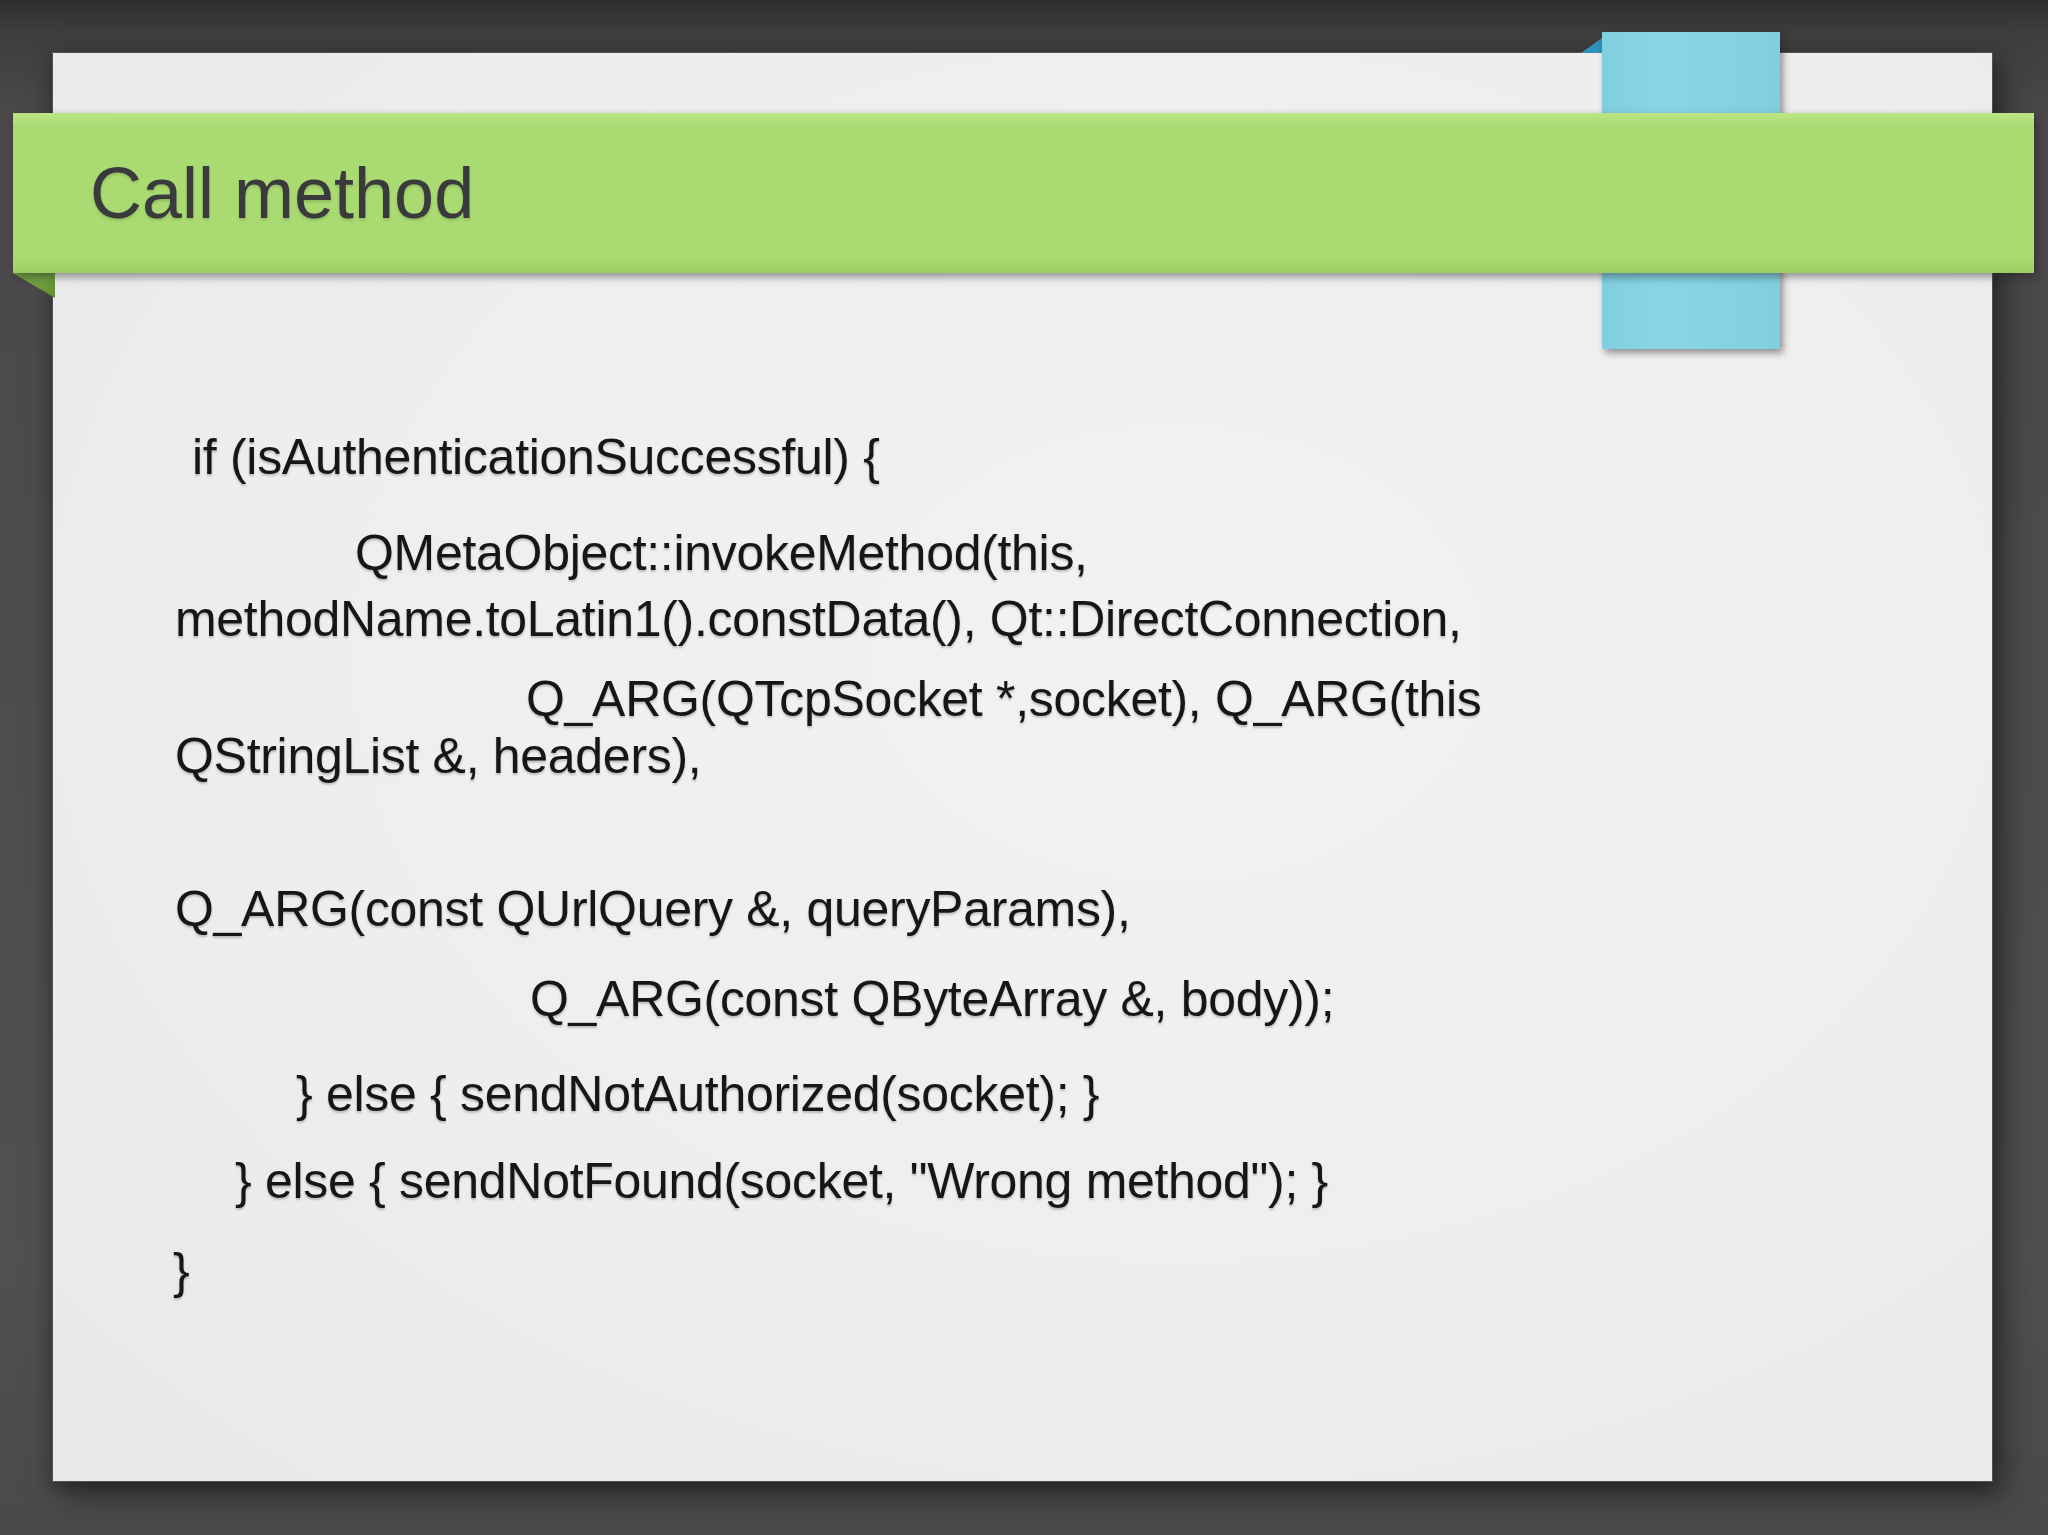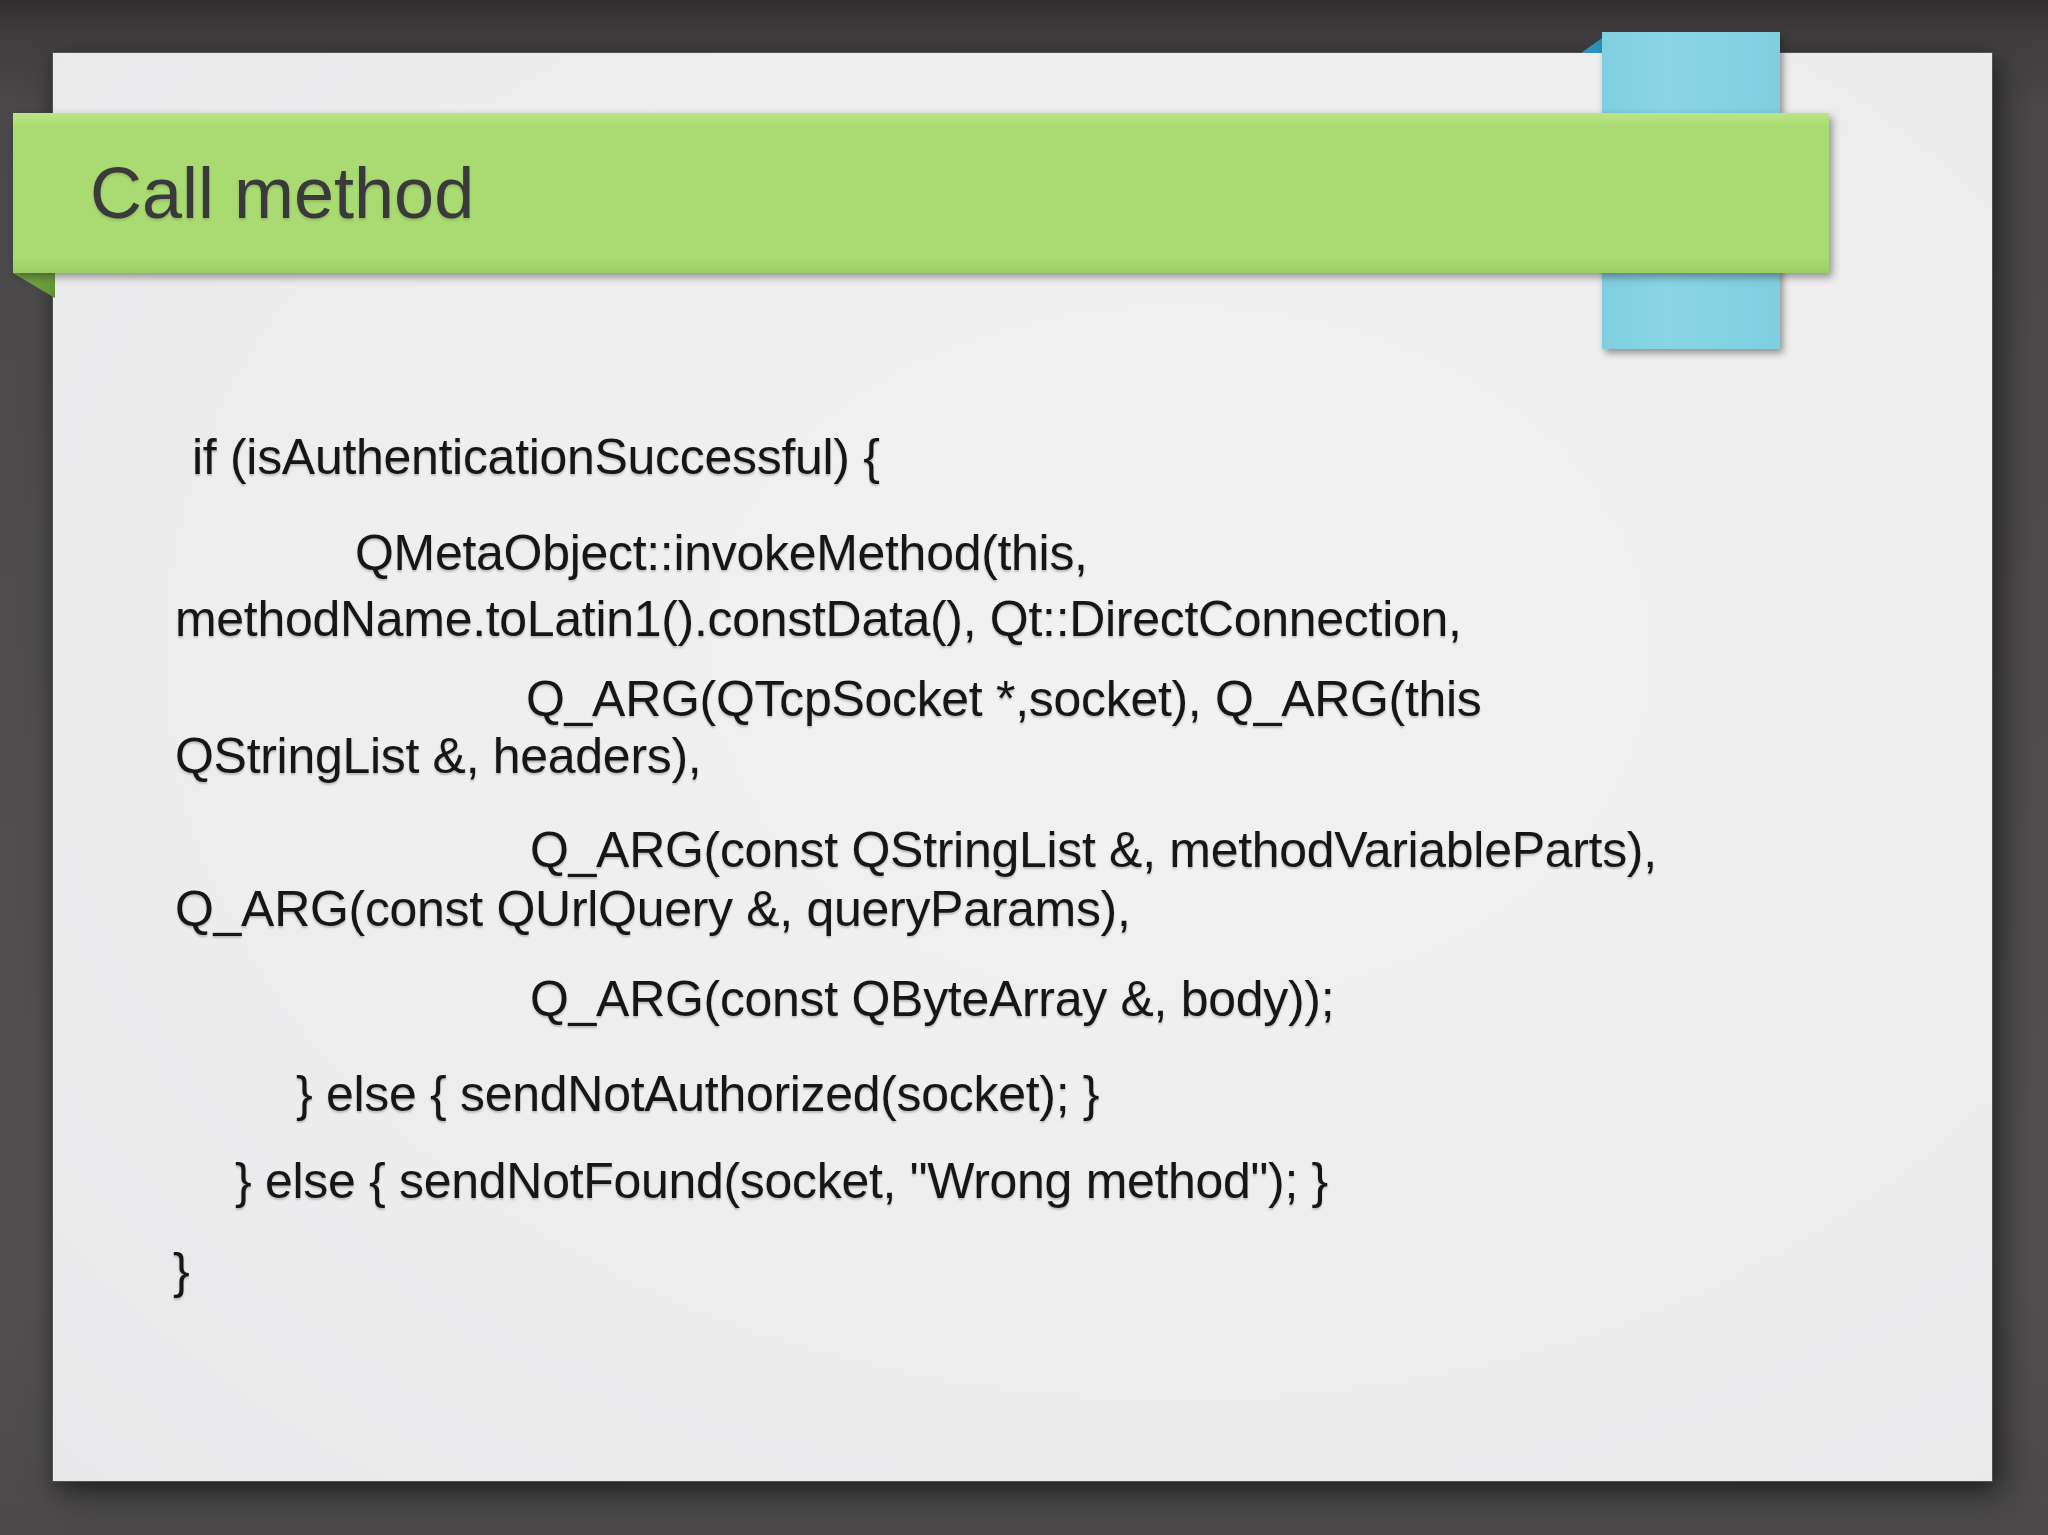"Call method" .banner { width: 1816px -> 2021px }
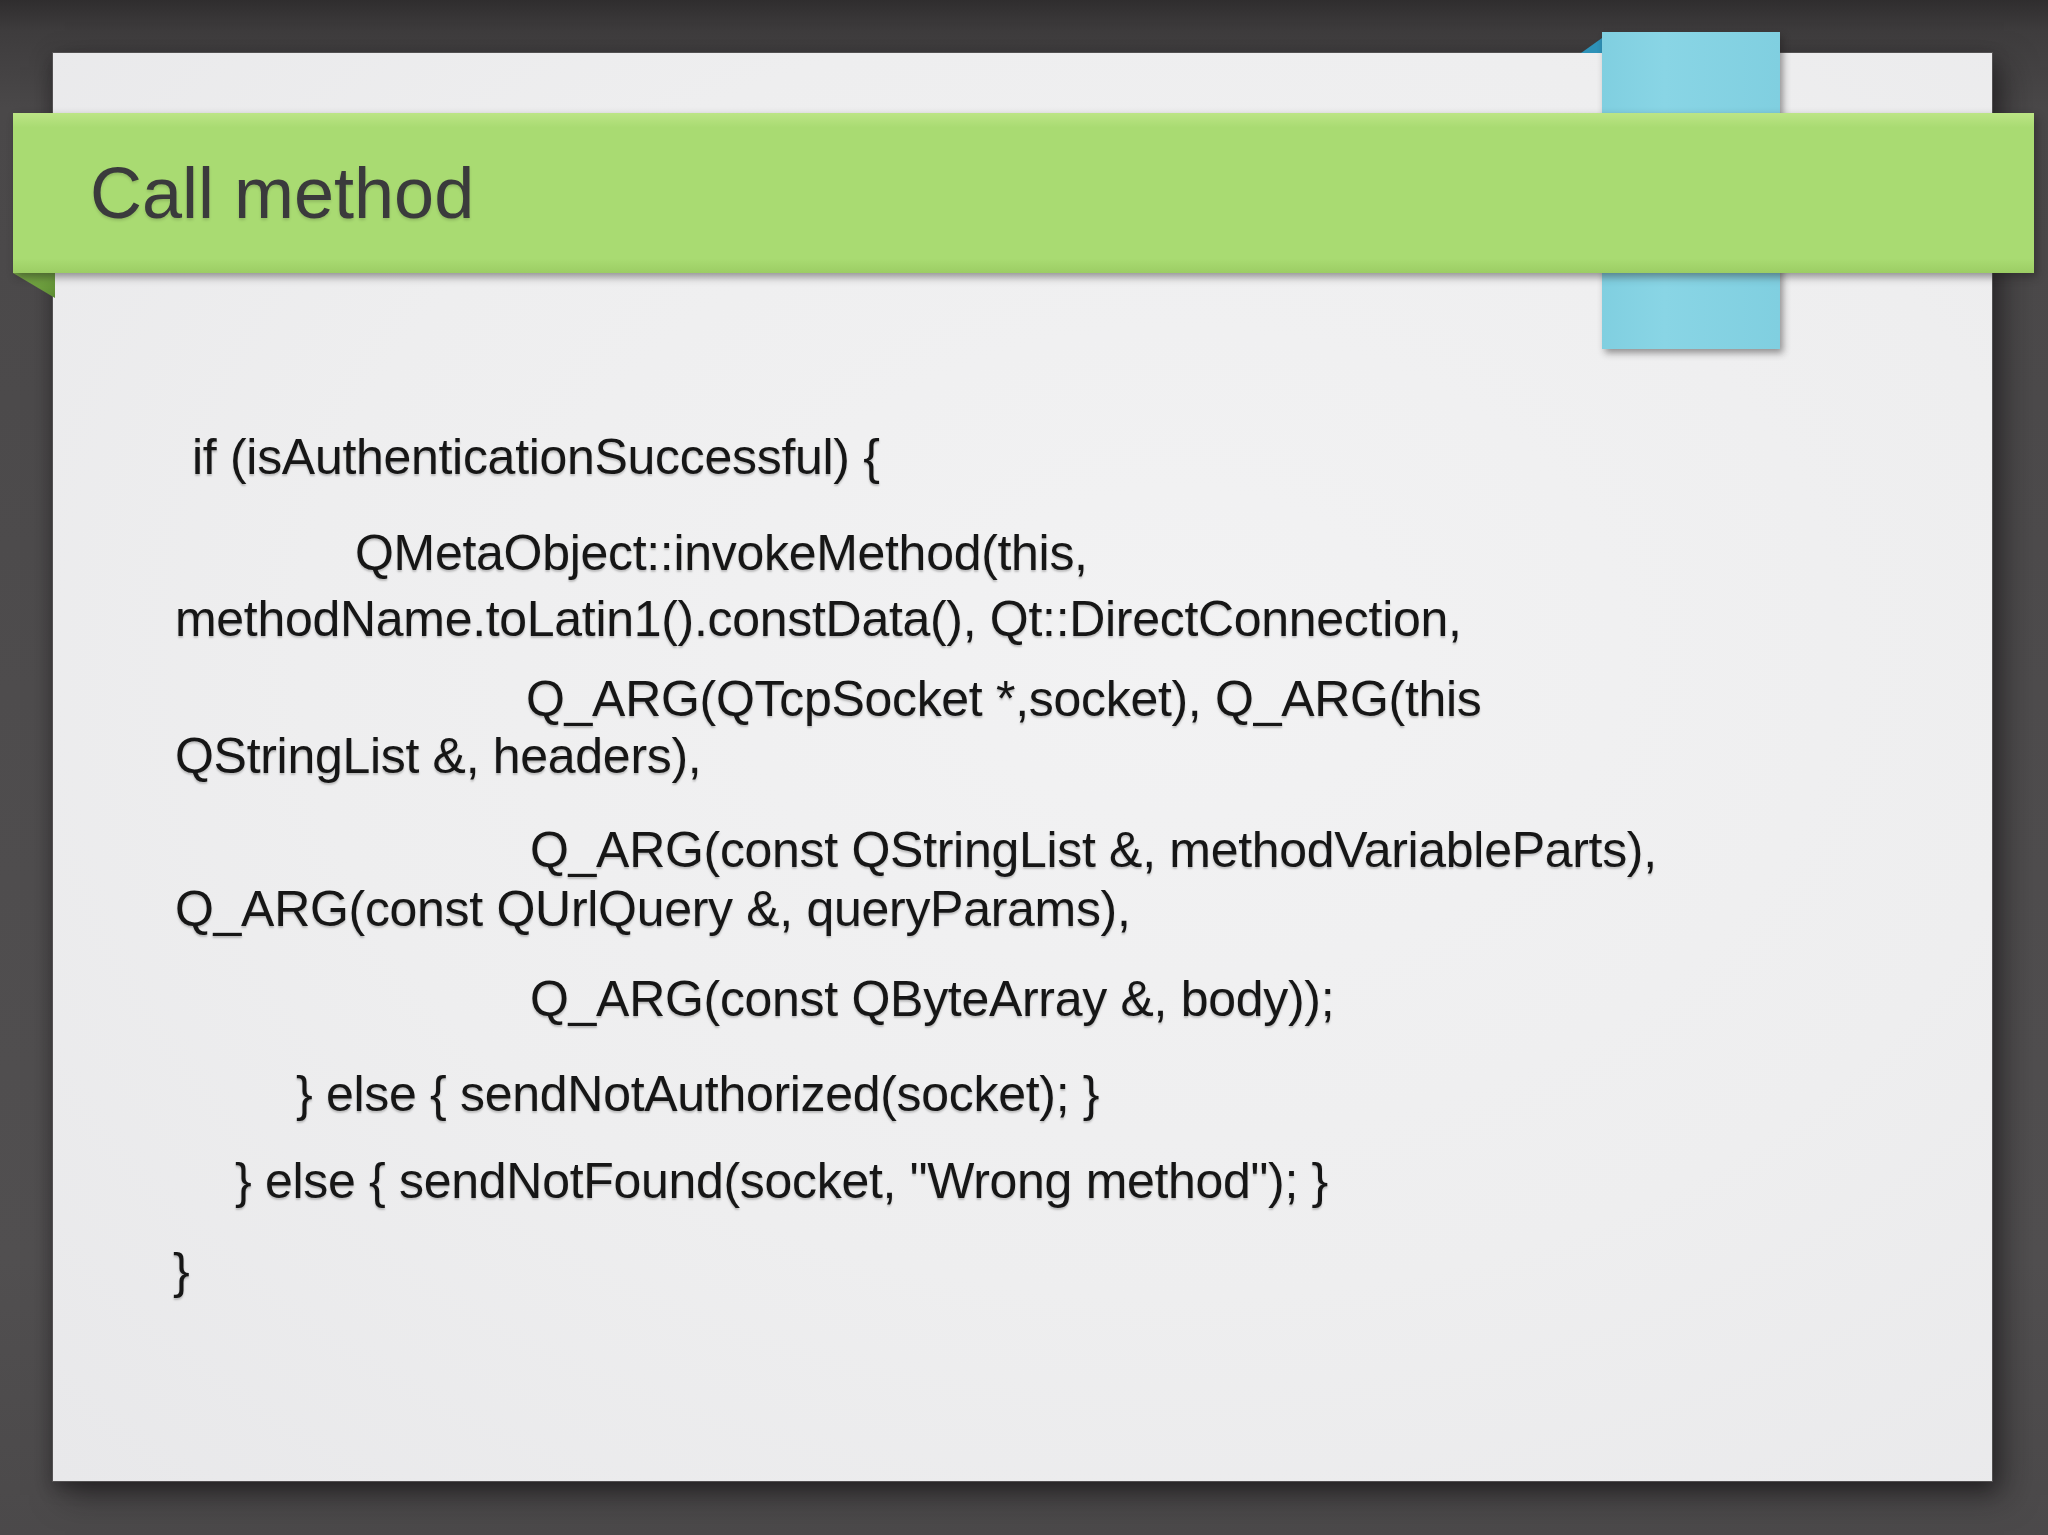"Q_ARG(const QStringList &," div.code-line { html: <div>Q_ARG(const QStringList &amp;, methodVariableParts),</div> -> none }
